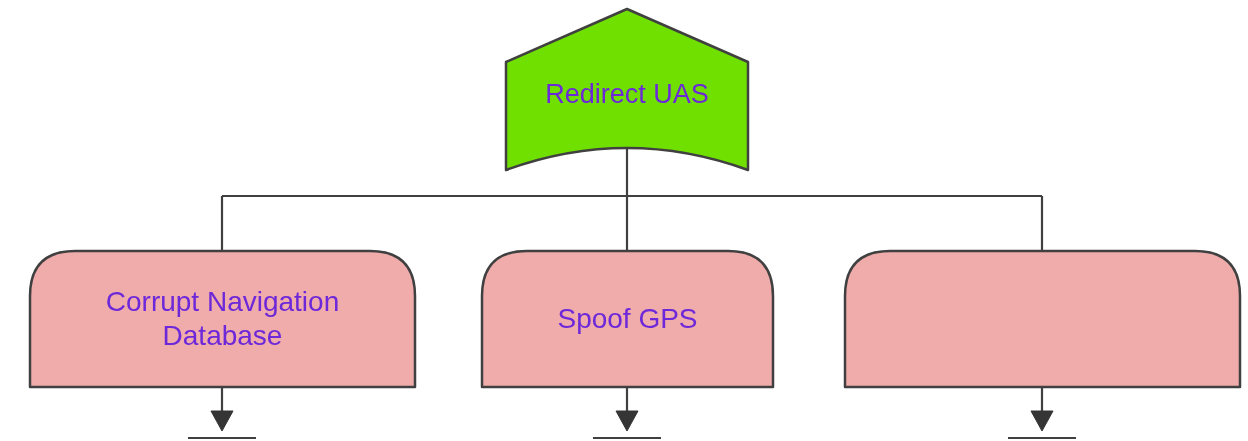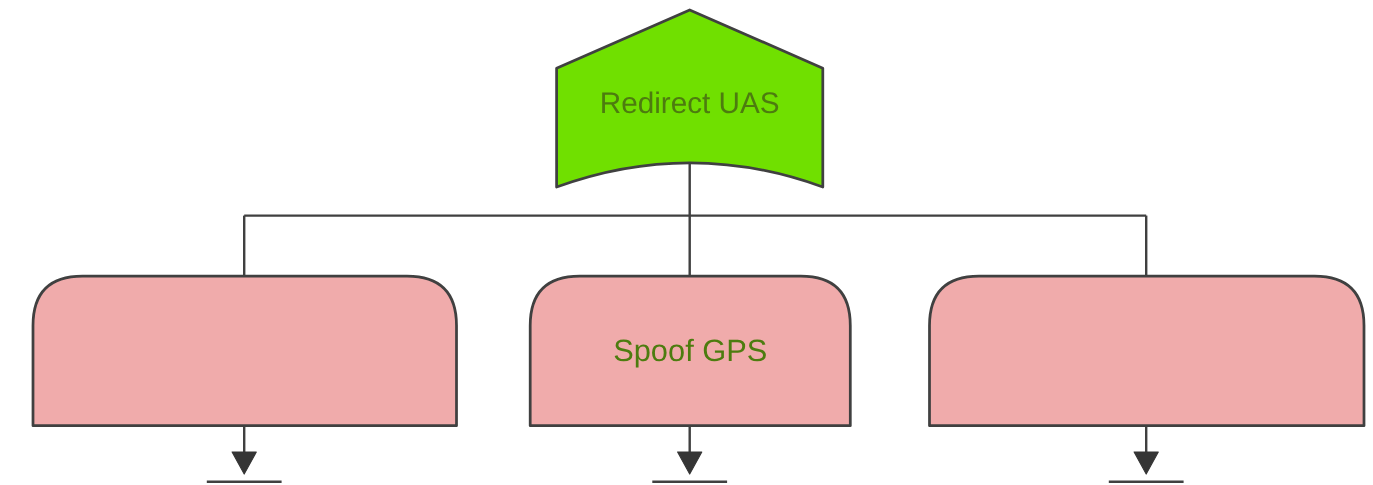"Redirect UAS" .node-label { color: #4d7c0f -> #6d28d9 }
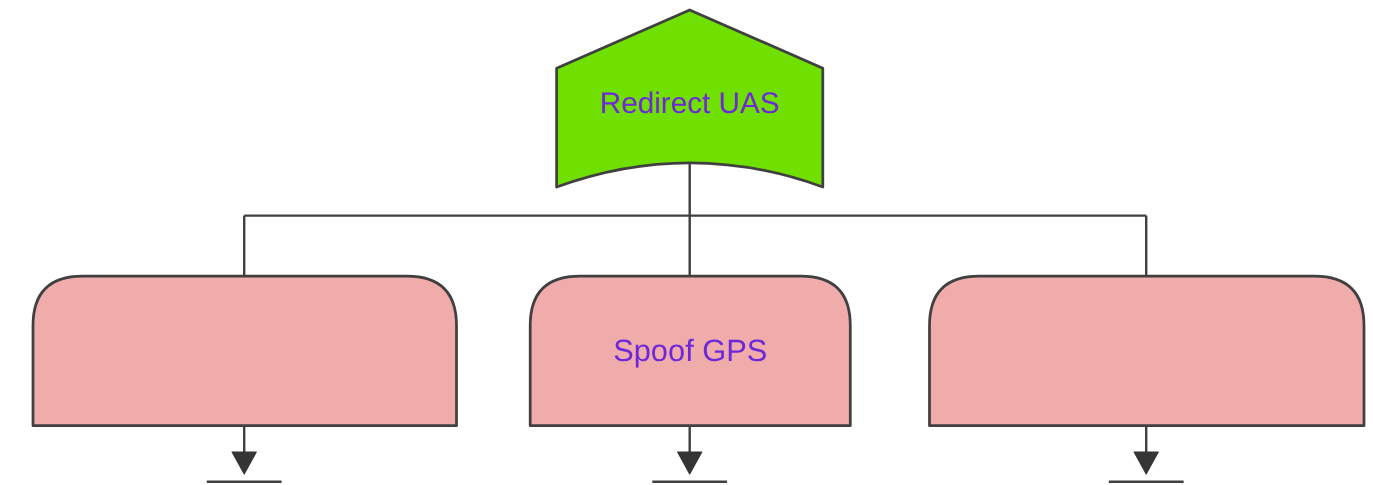"Corrupt Navigation Database" div.node-label { html: none -> <div>Corrupt Navigation Database</div> }
